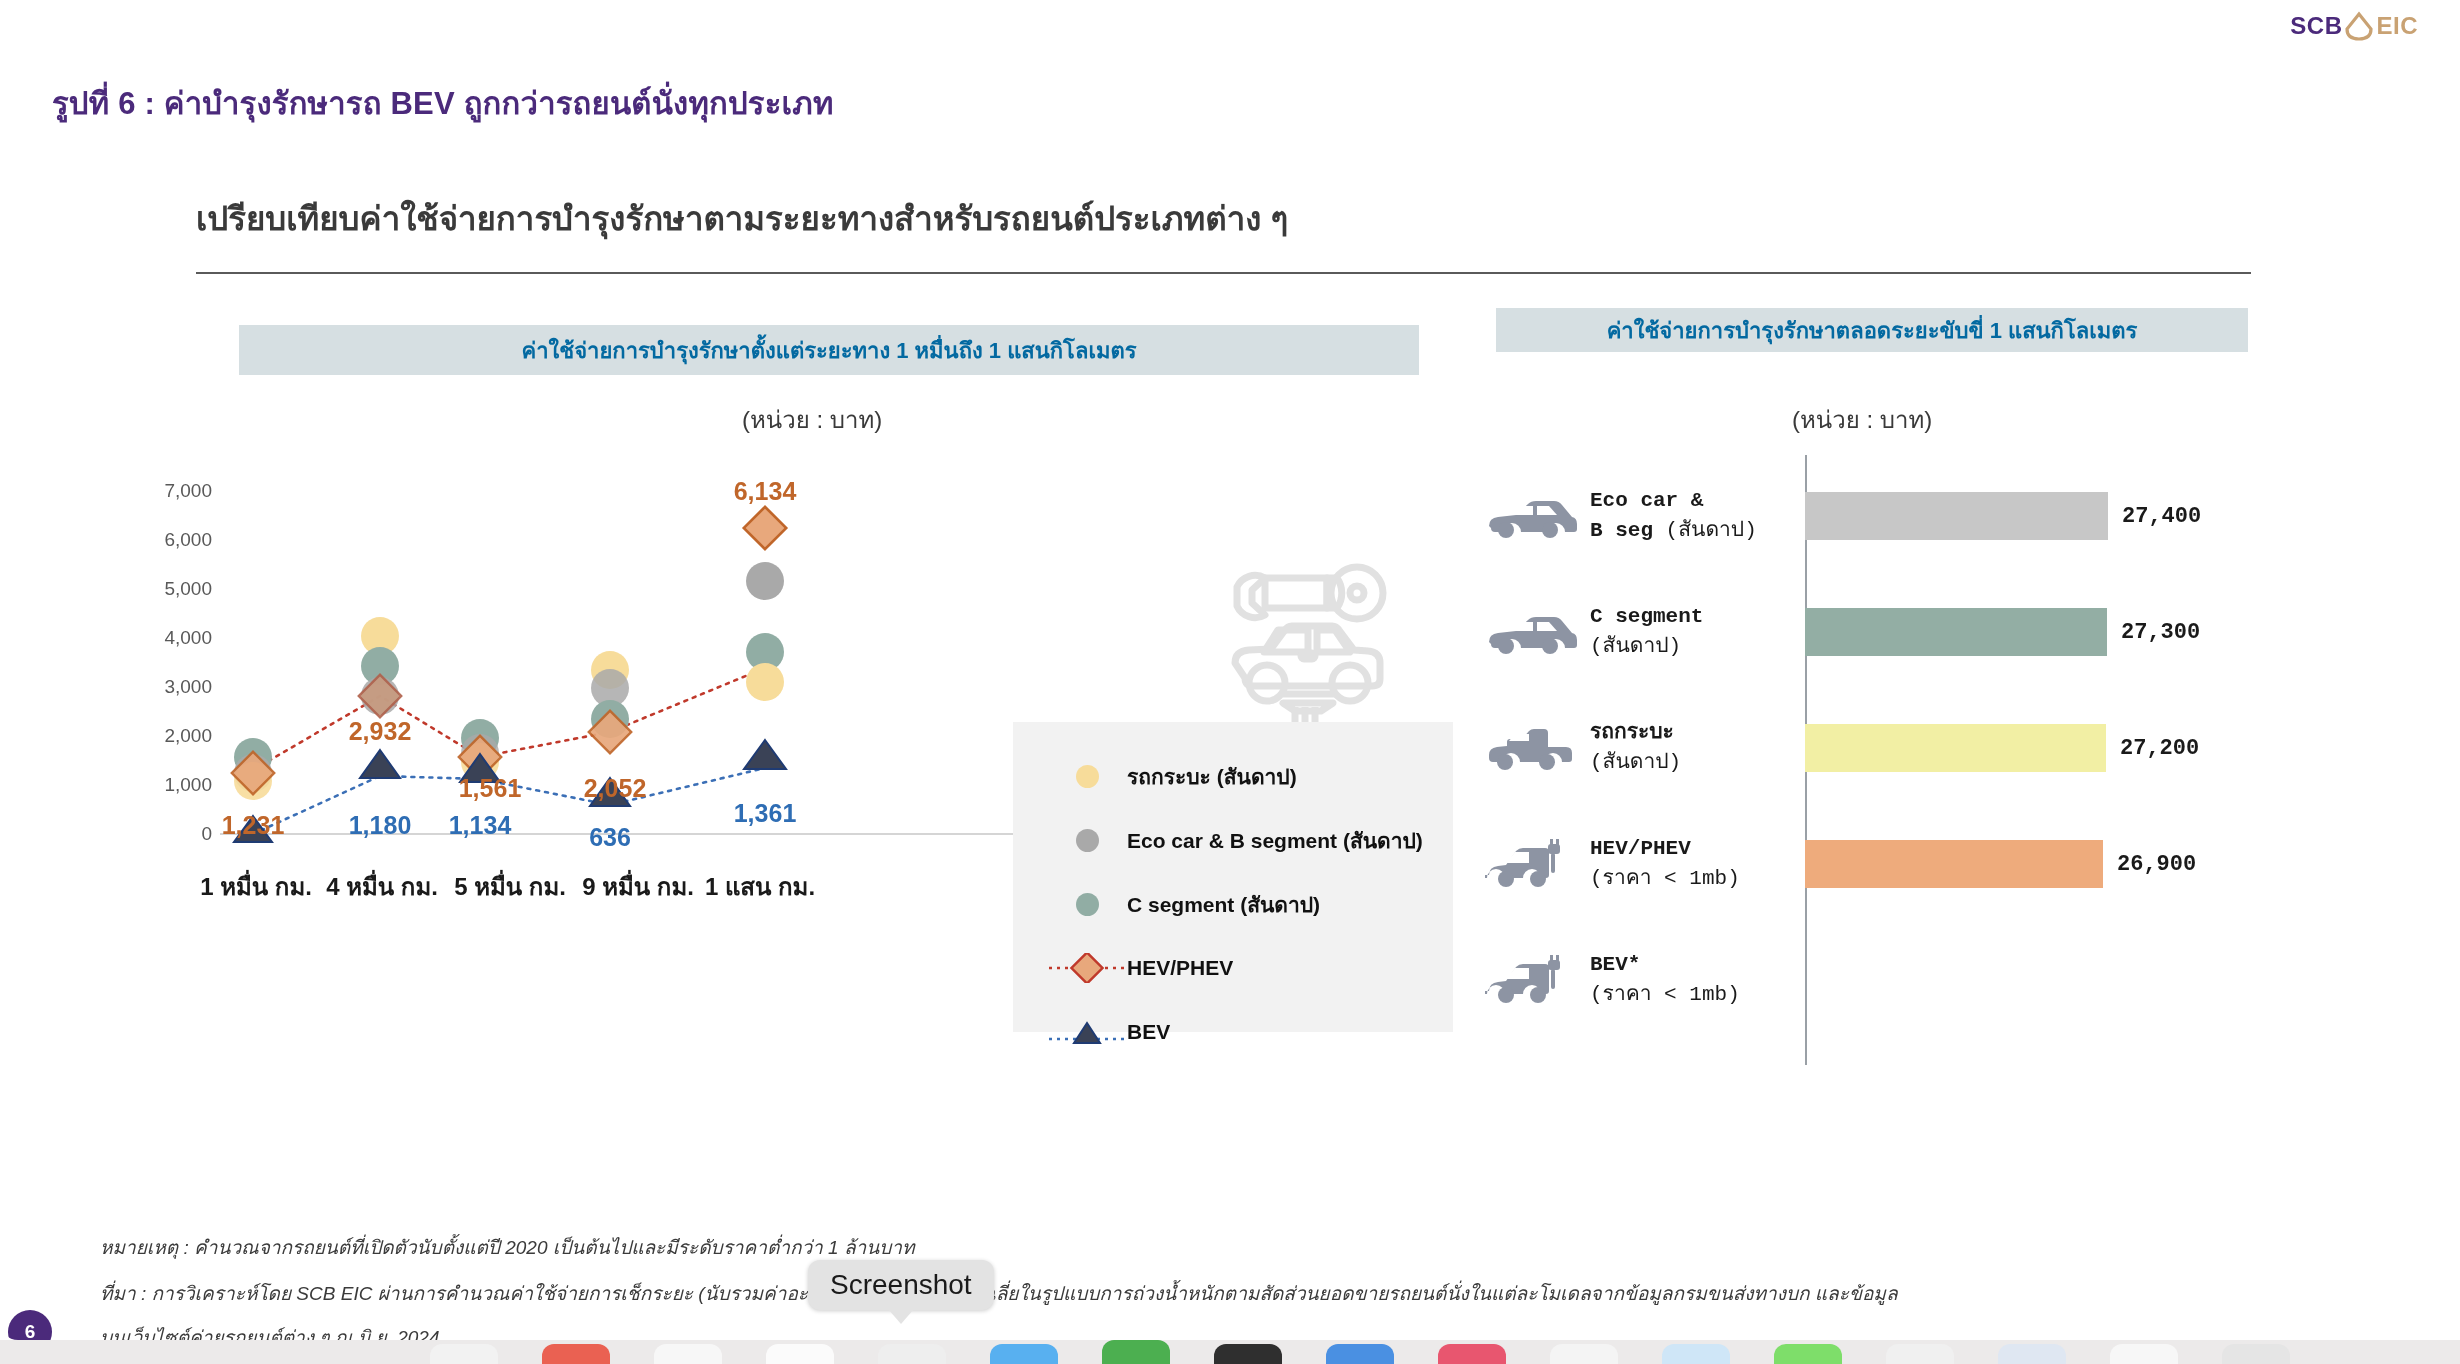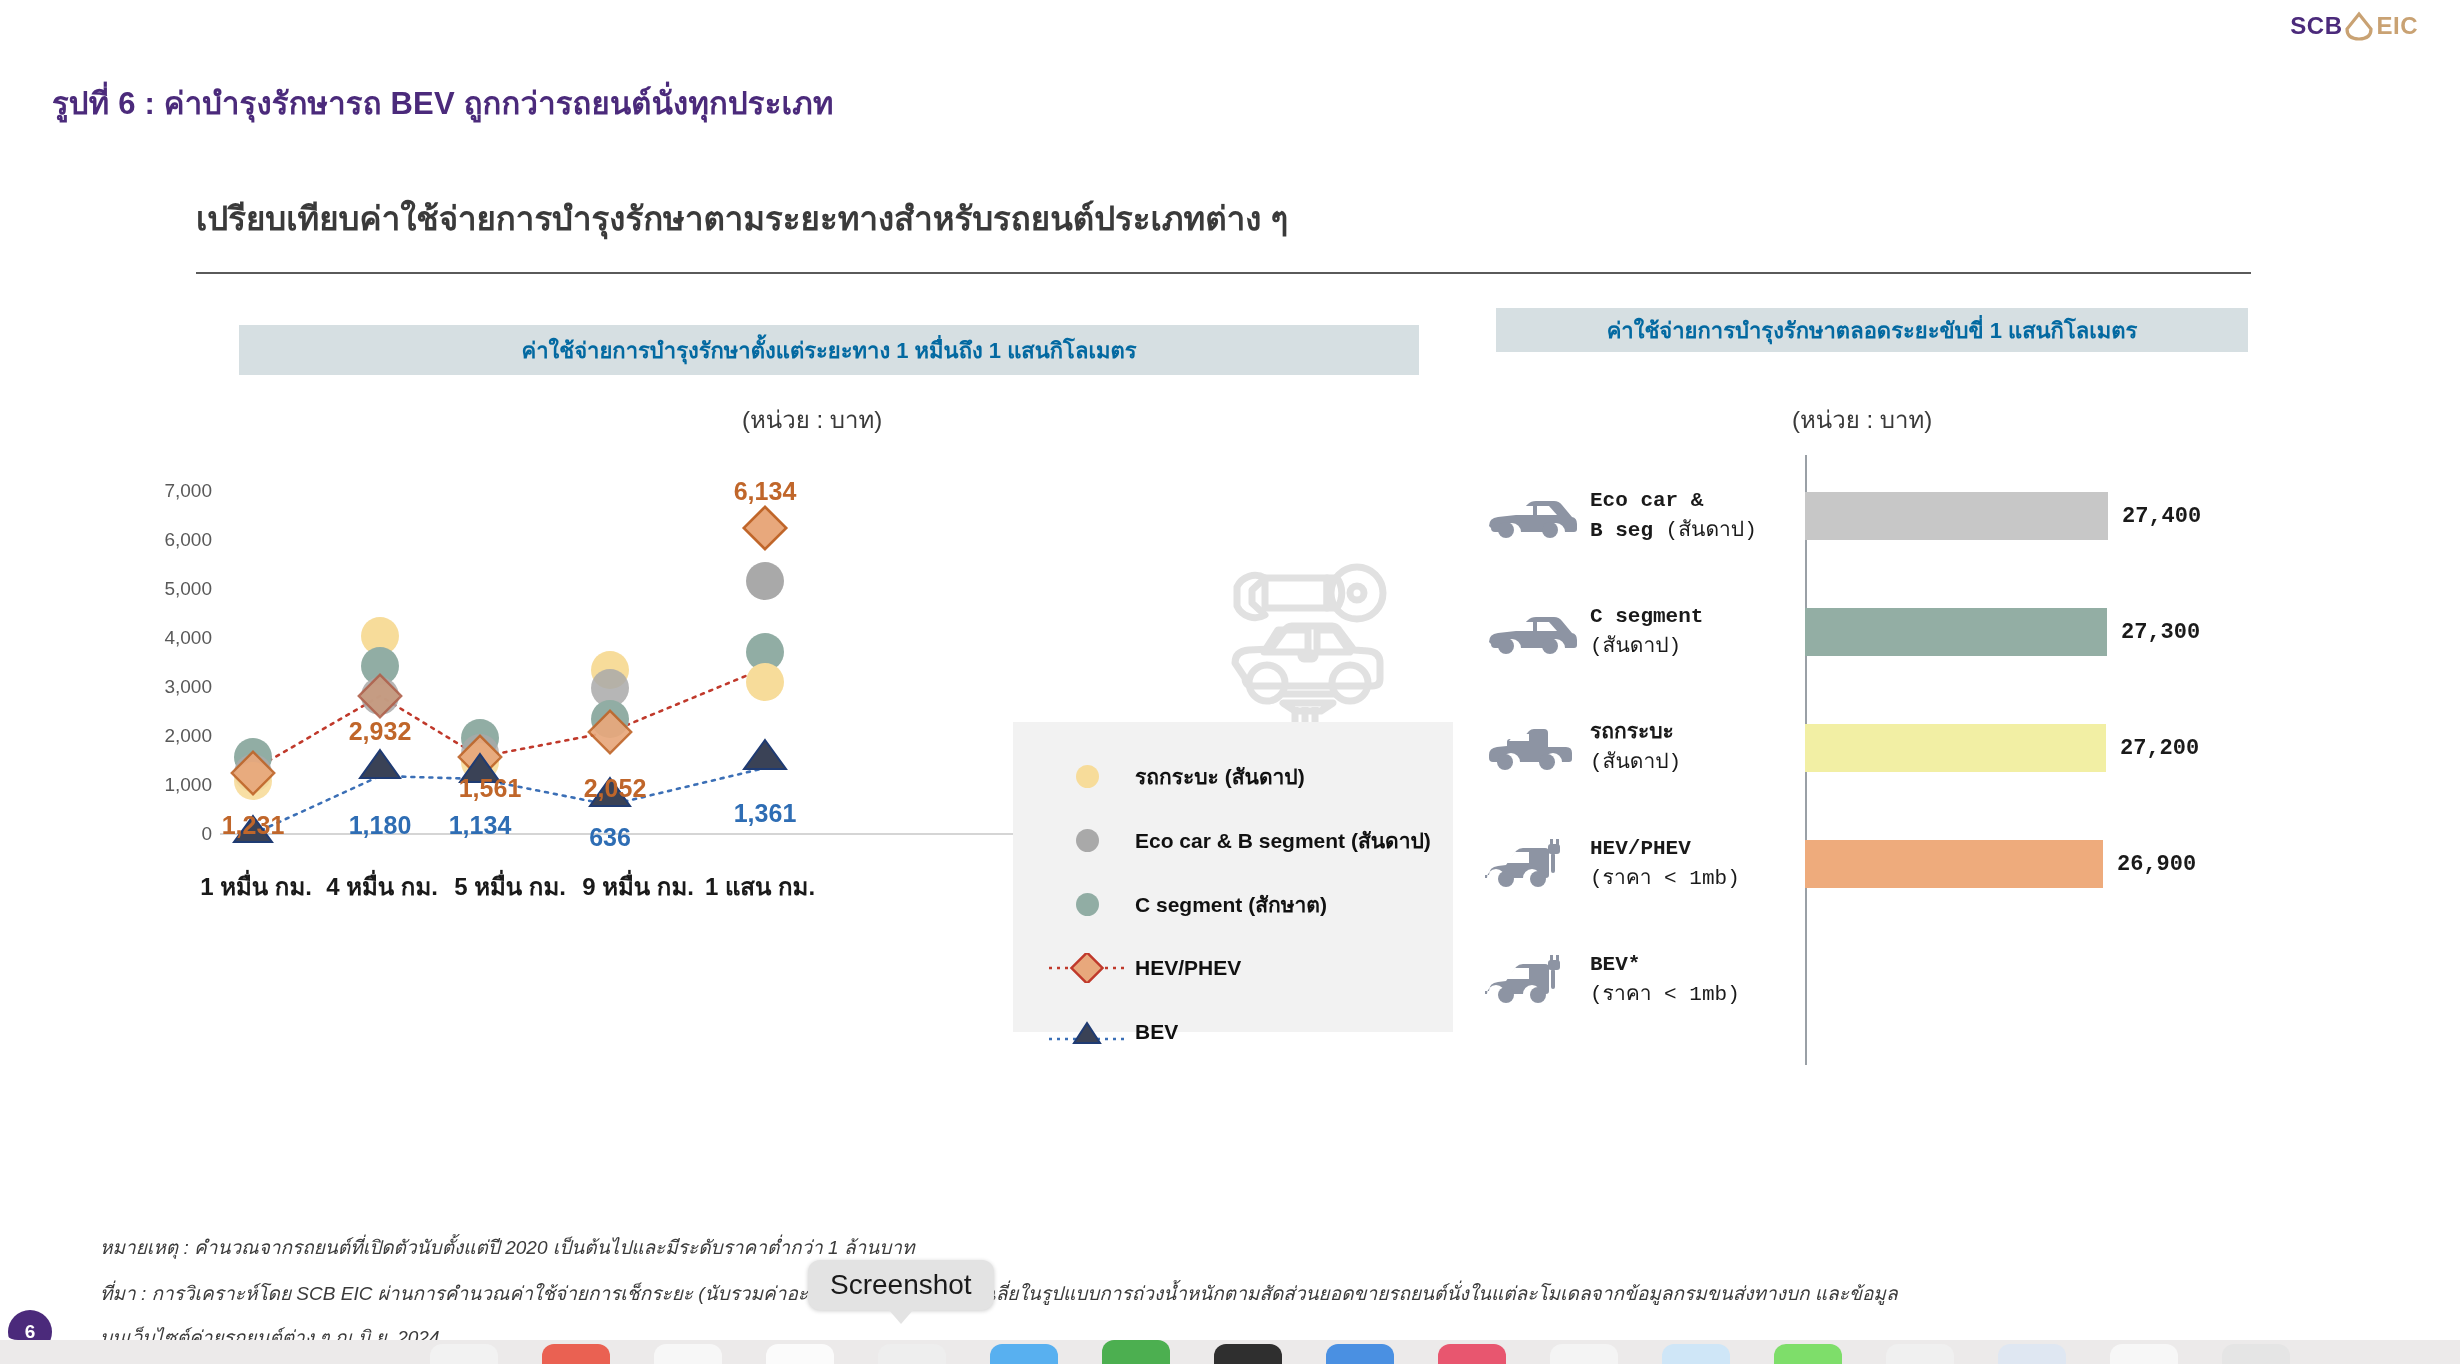"รถกระบะ (สันดาป)" .leg-row { gap: 8px -> none }
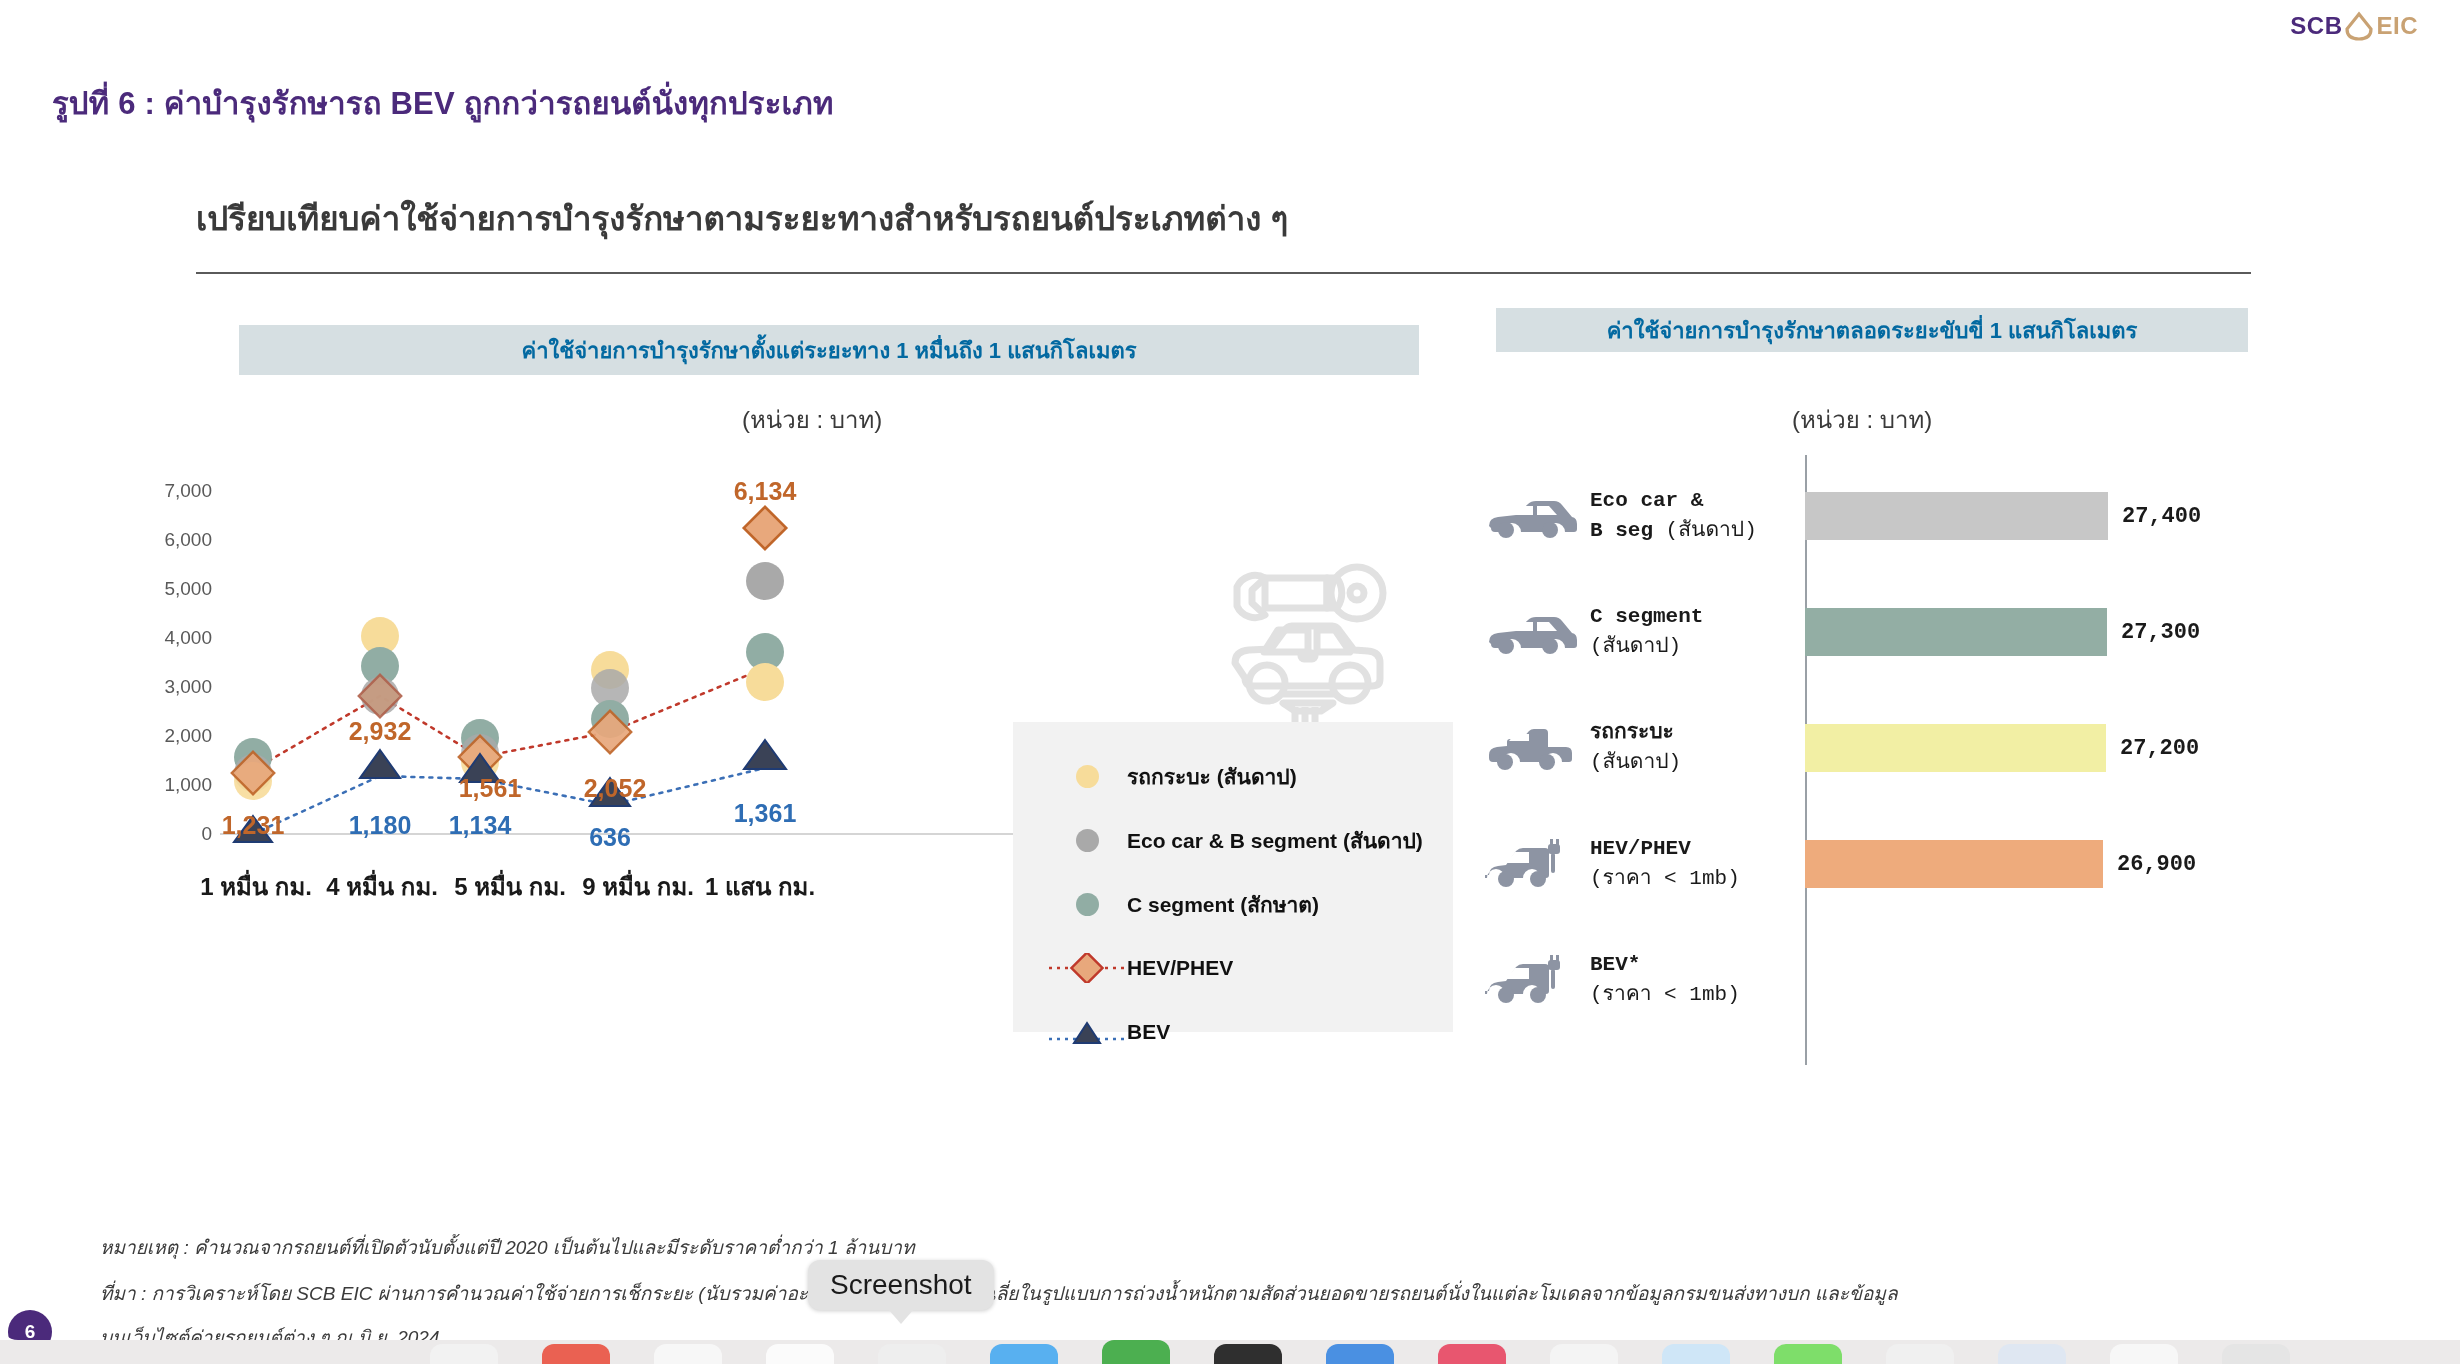"C segment (สักษาต)" span.leg-text { text: สักษาต -> สันดาป }
